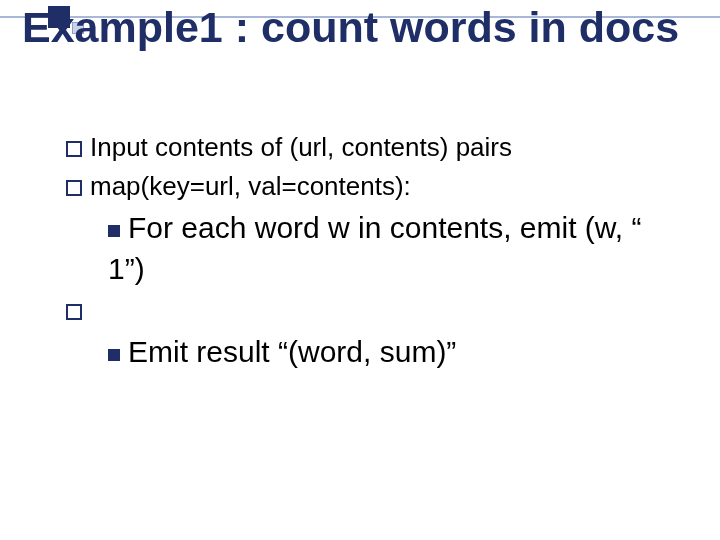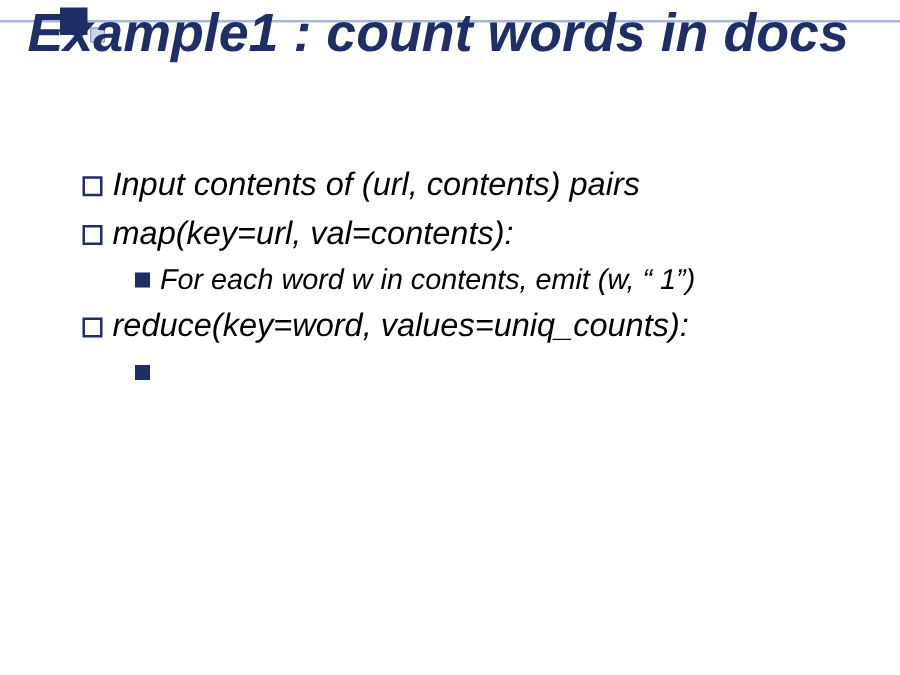"Example1 : count words in" .slide { font-style: italic -> none }
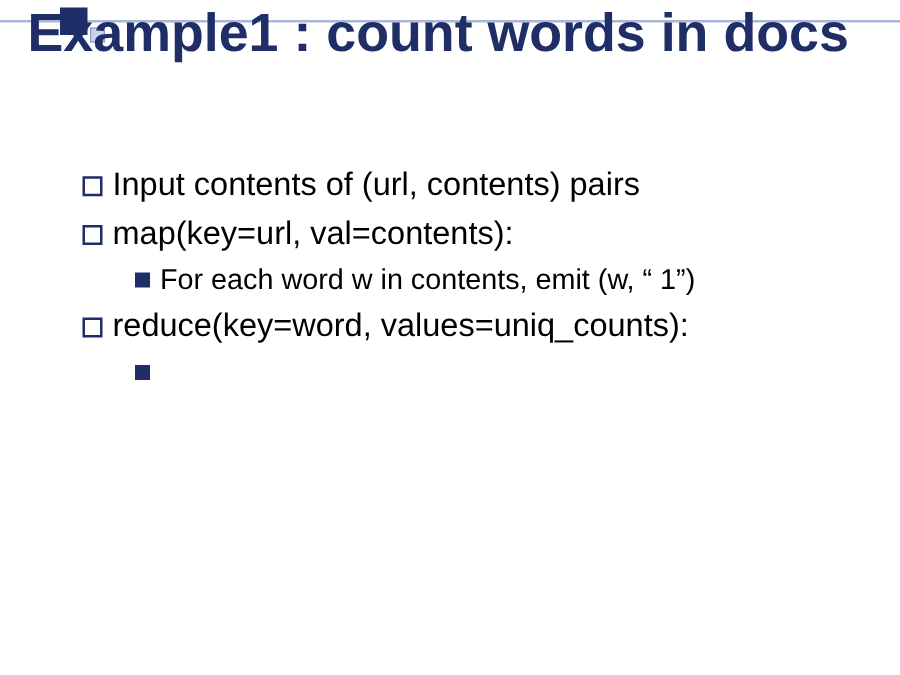"For each word w in" .lvl2 { font-size: 23px -> 30px }
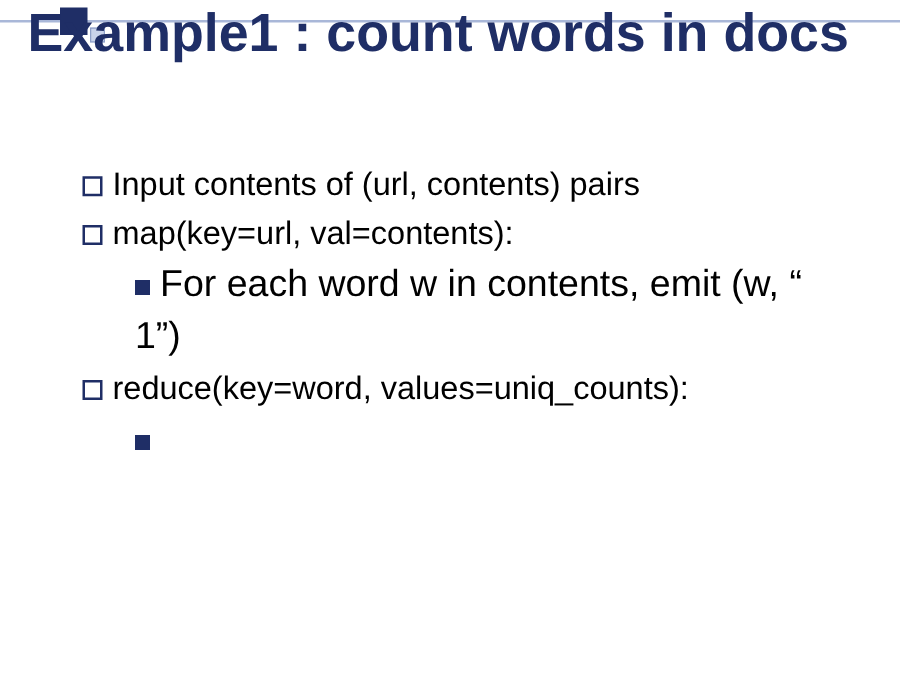"reduce(key=word, values=uniq_counts):" span { html: <span>reduce(key=word, values=uniq_counts):</span> -> none }
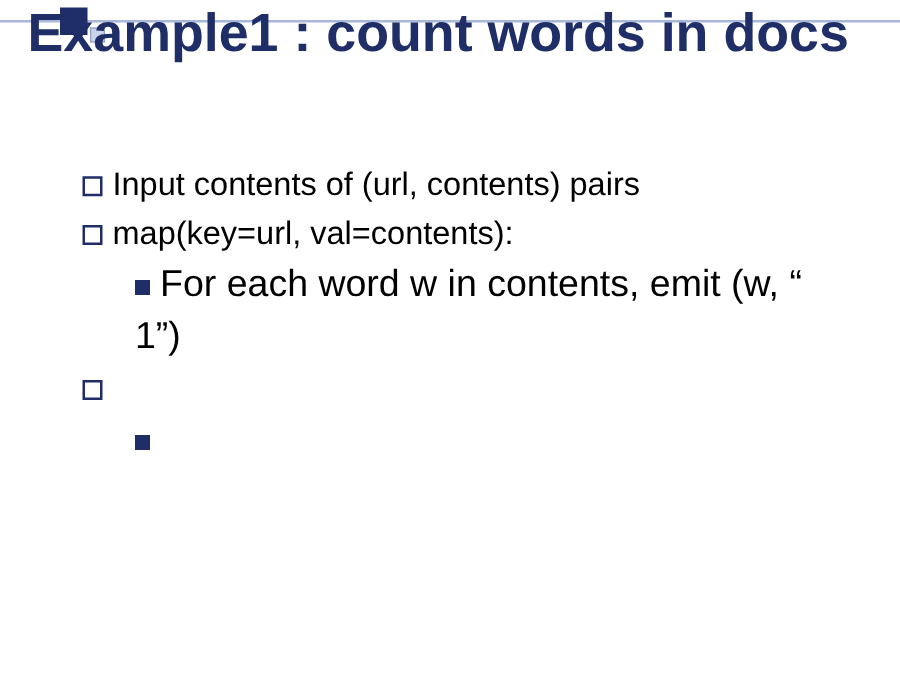"Emit result “(word, sum)”" span { html: none -> <span>Emit result “(word, sum)”</span> }
